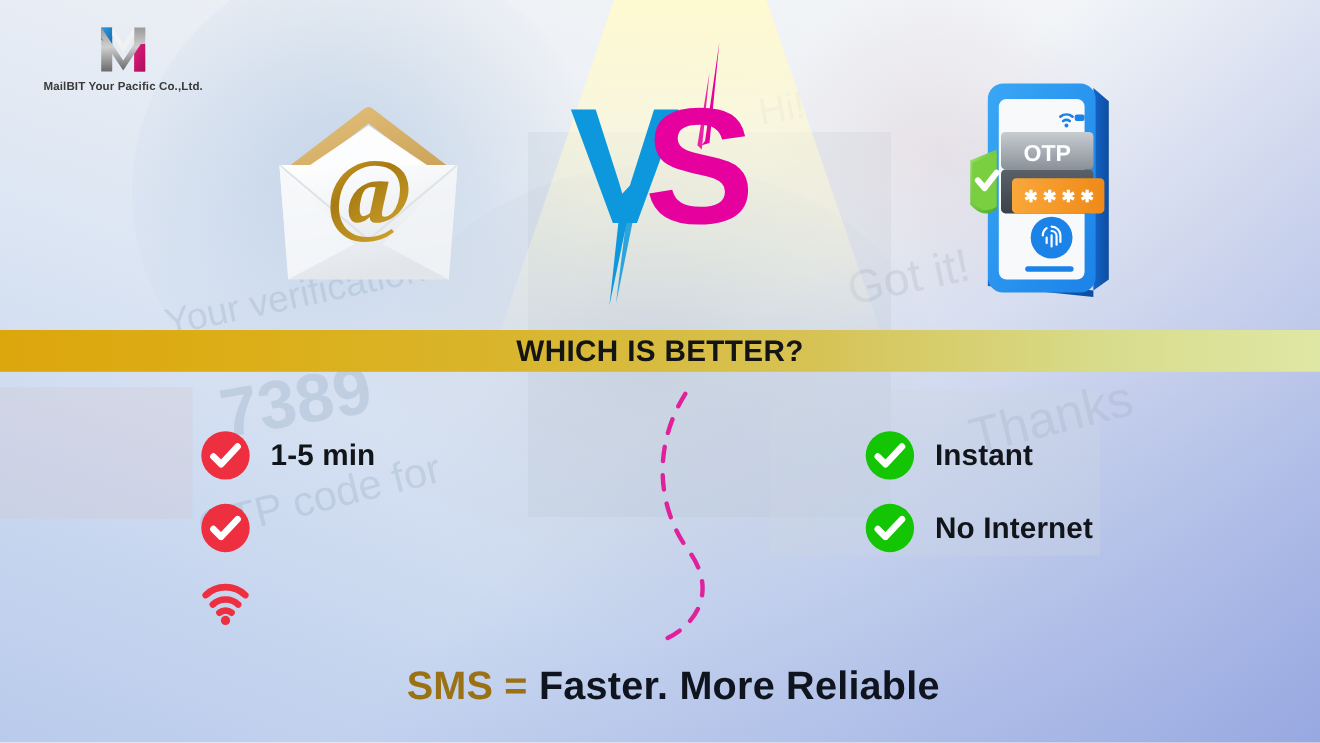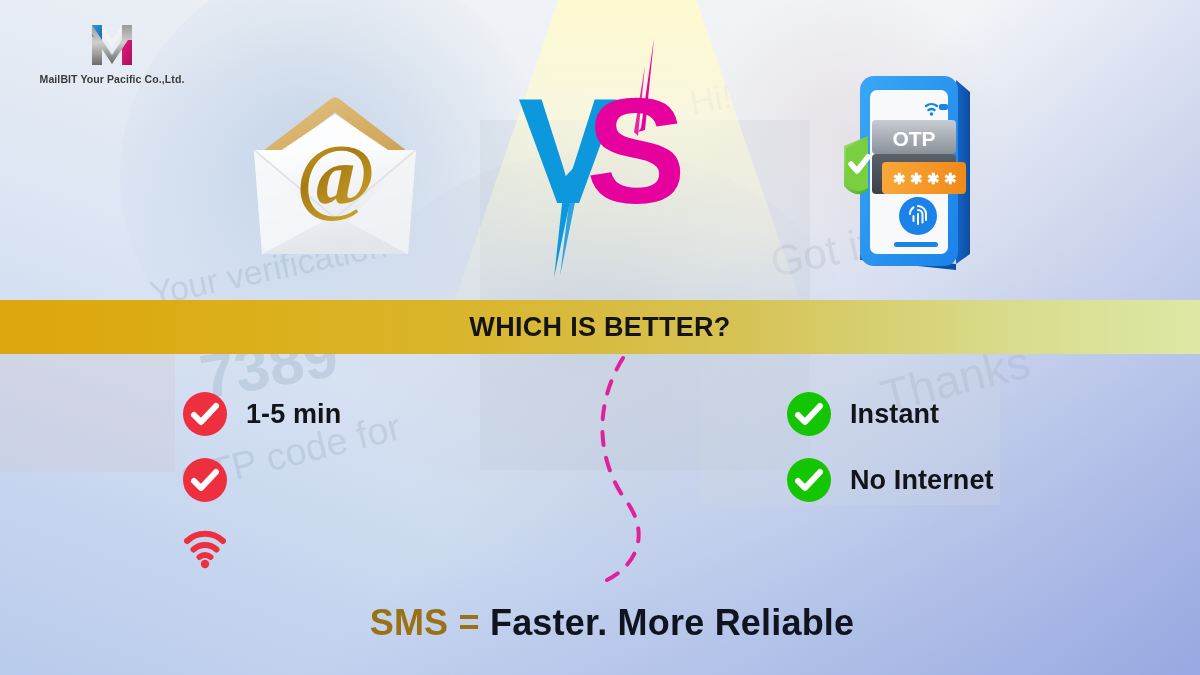"OTP" .phone { left: 838px -> 876px }
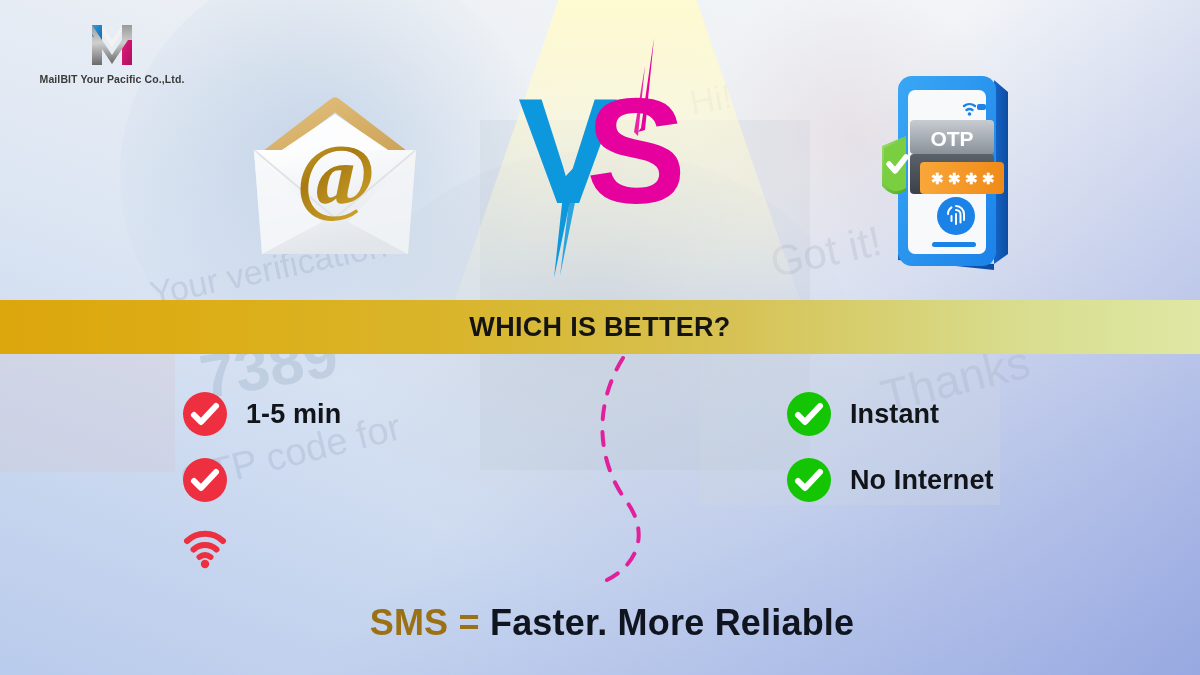"WHICH IS BETTER?" .banner { height: 54px -> 38px }
